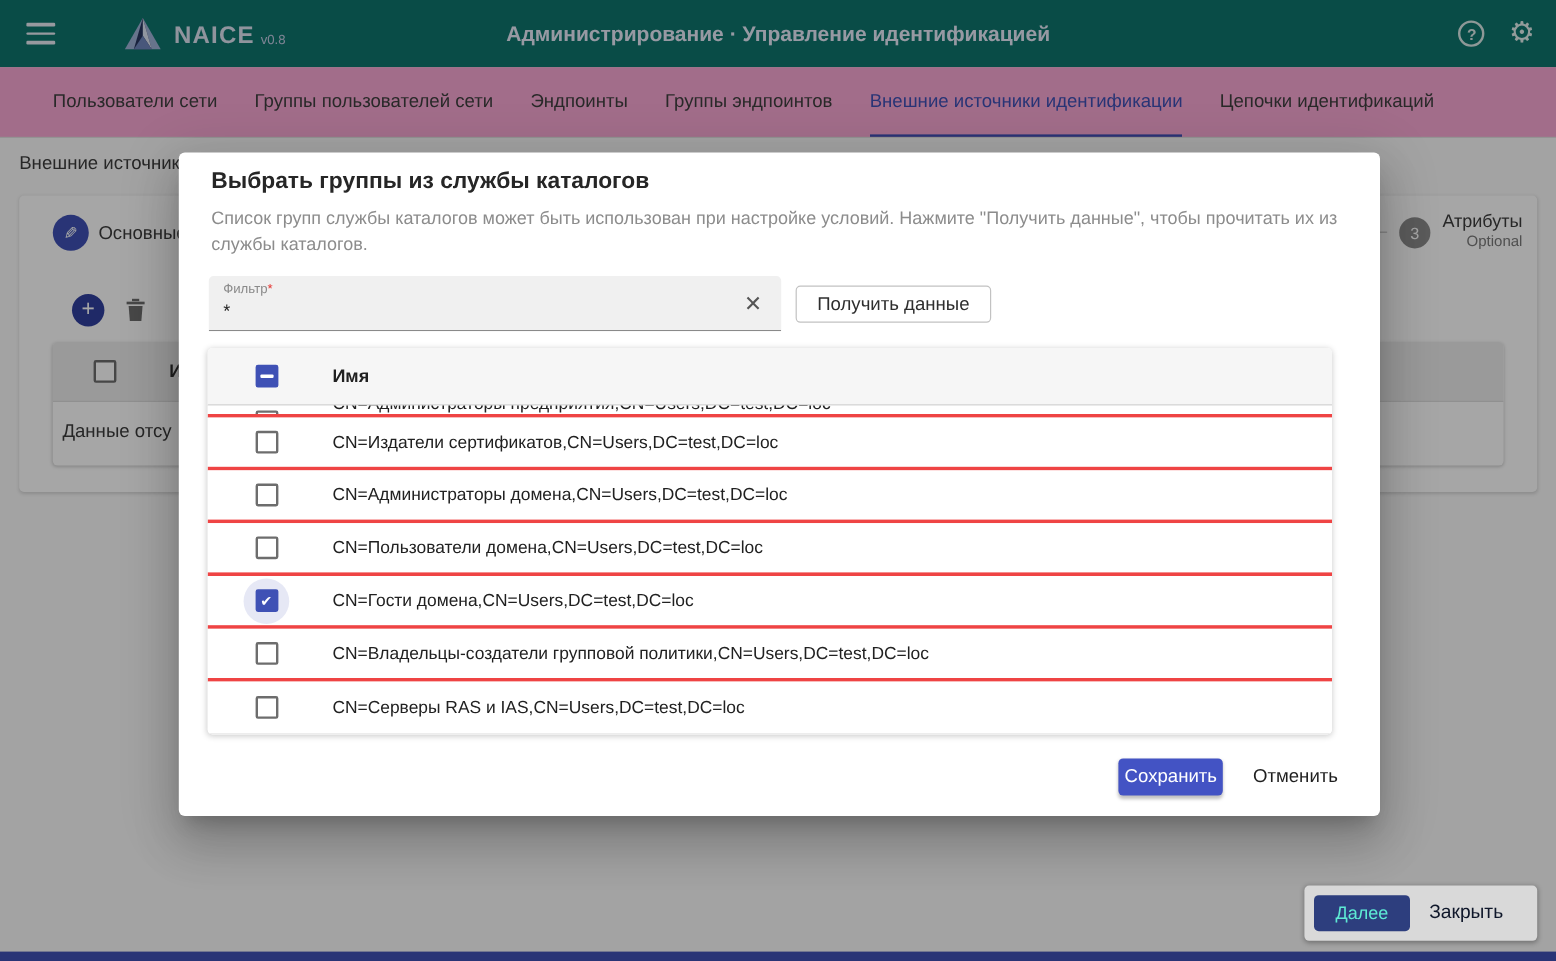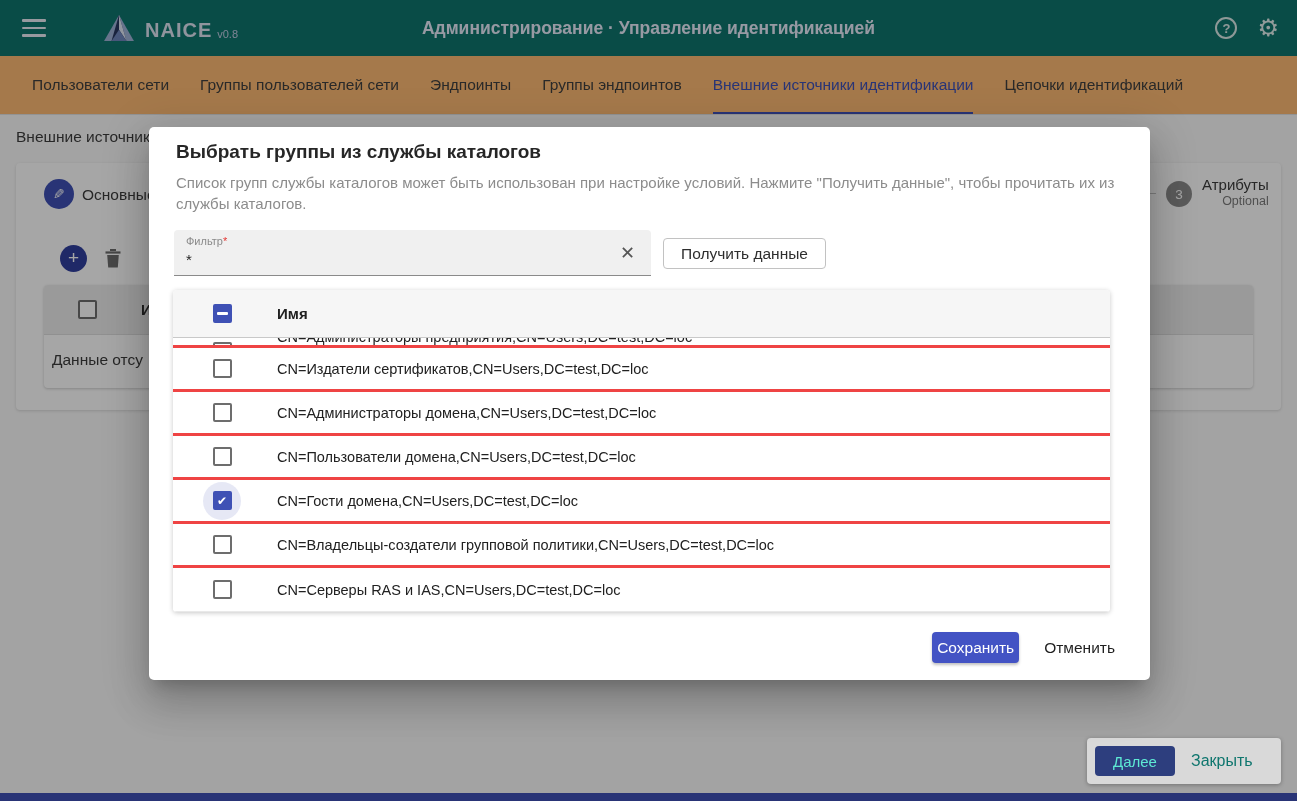"Пользователи сети" .tabbar { background: #fdba74 -> #f9a8d4; padding-left: 32px -> 44px }
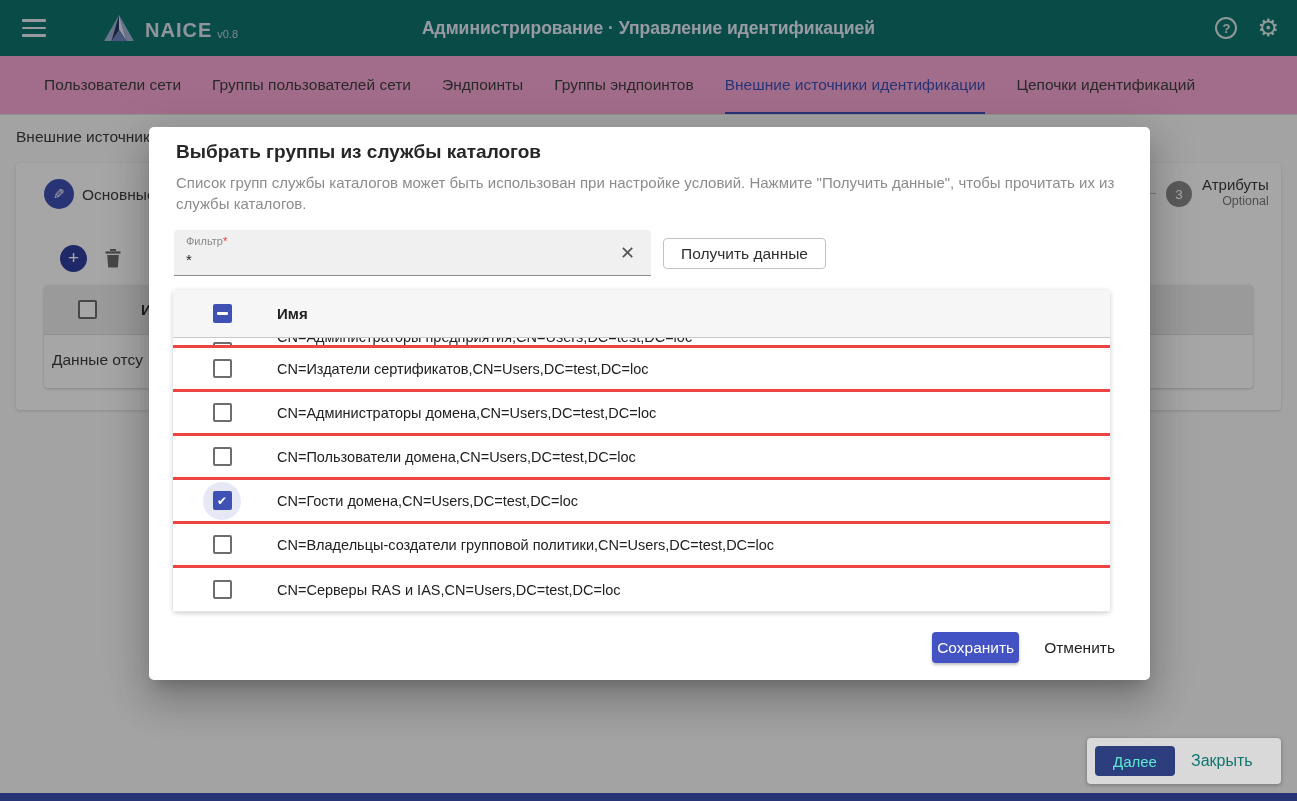"Закрыть" .close-button { color: #0f766e -> #0f172a }
